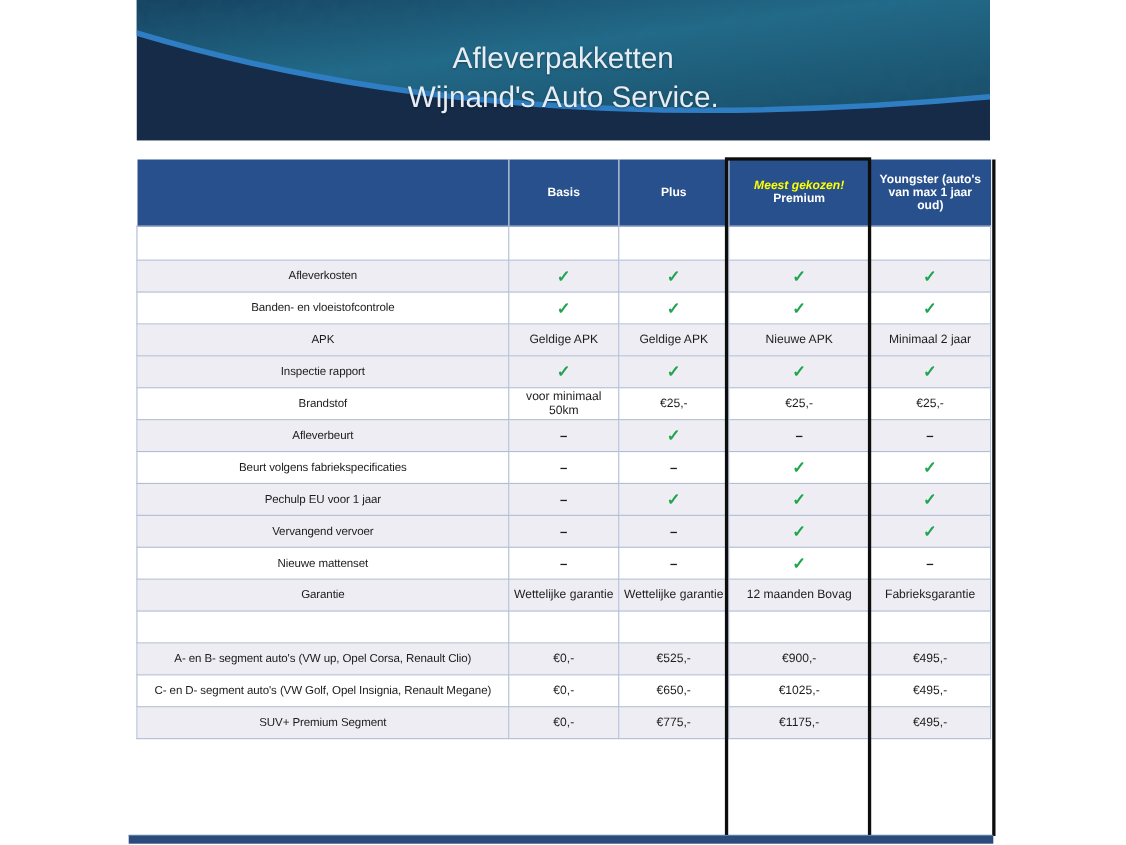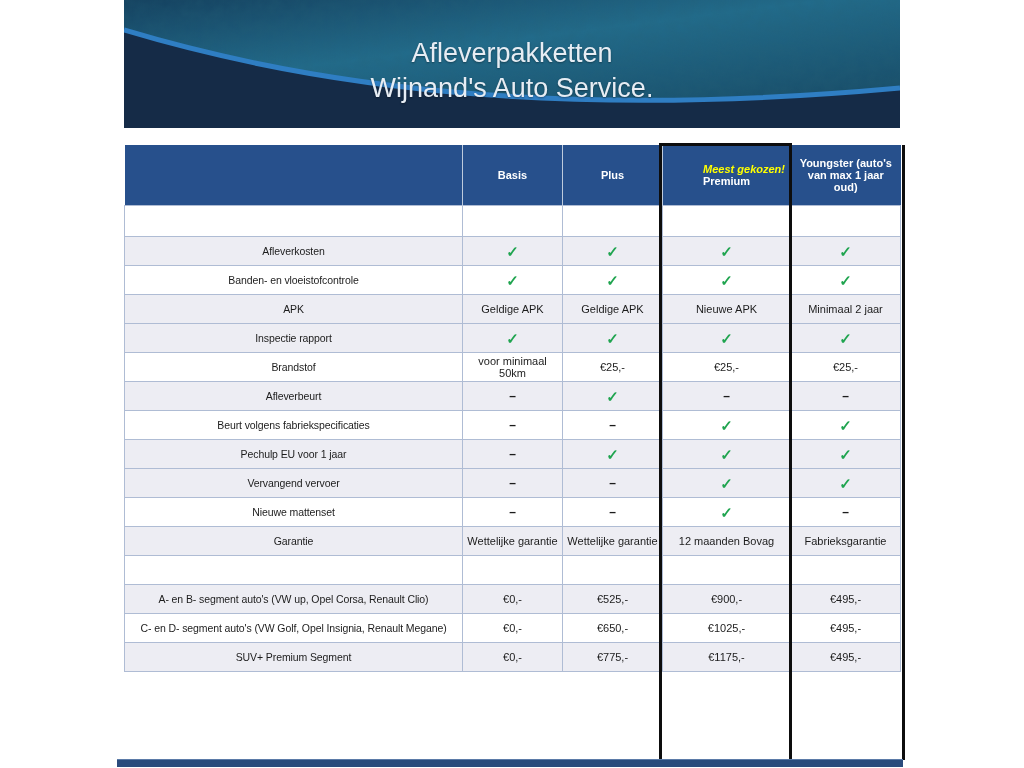"Meest gekozen!" .badge { text-align: right -> none }
